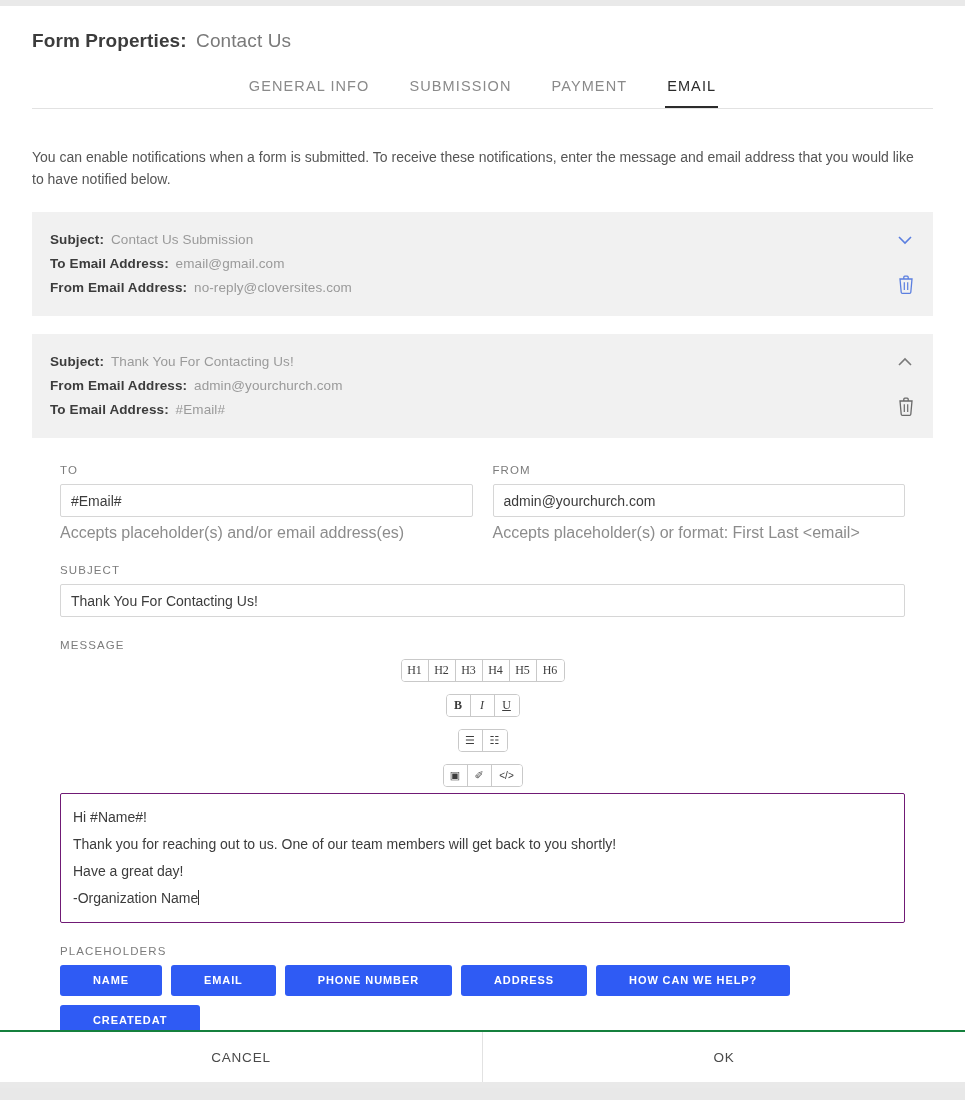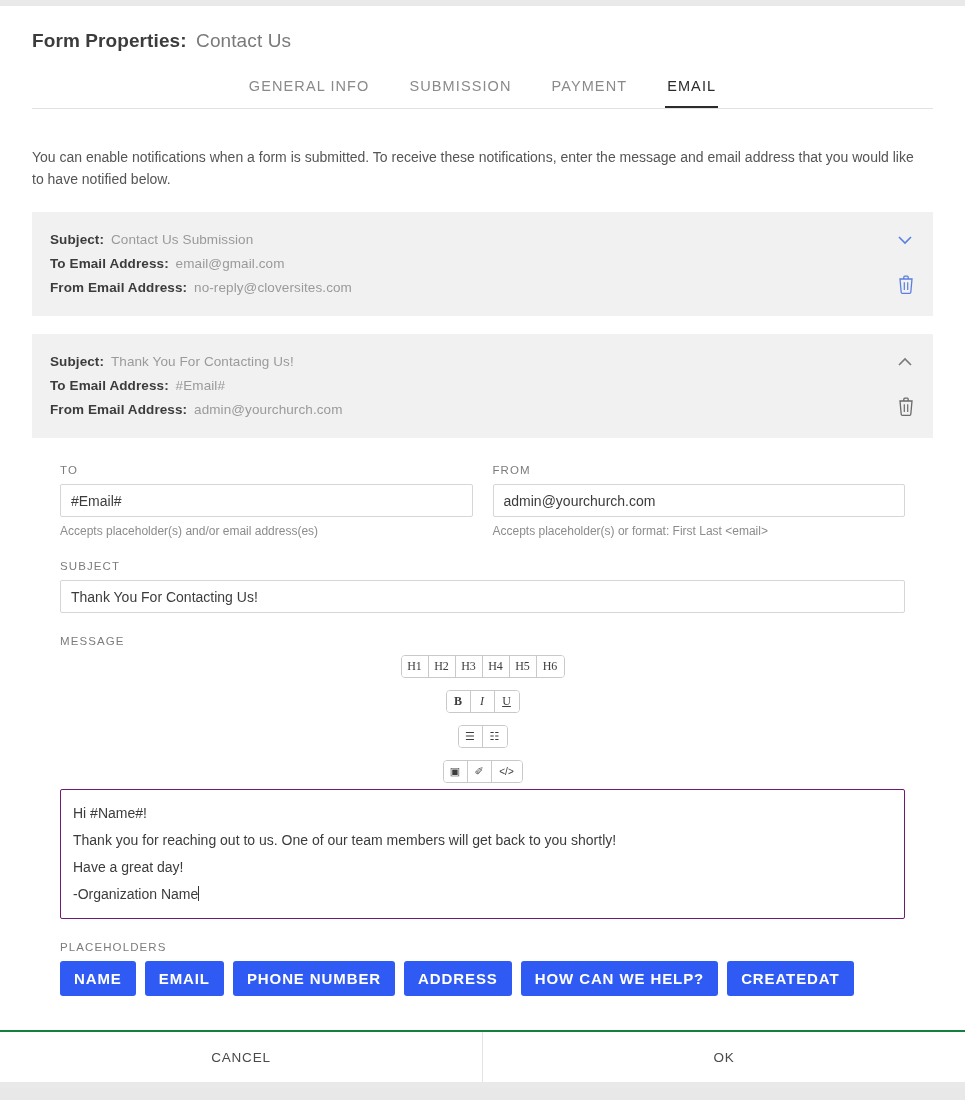"To Email Address: #Email#" div.card-line { order: before "From Email Address: admin@yourchurch.com" -> after "From Email Address: admin@yourchurch.com" }
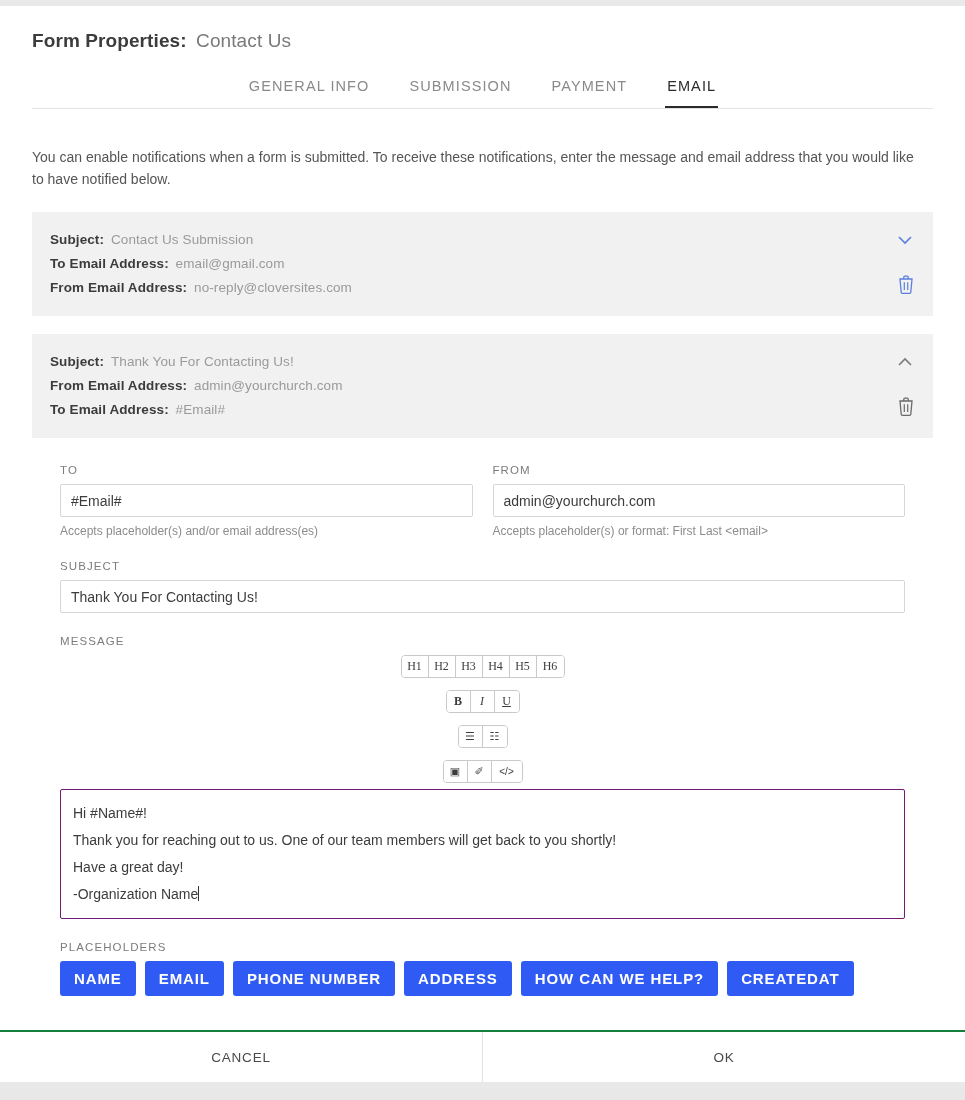"Accepts placeholder(s) and/or email" .fhint { font-size: 12px -> 16px }
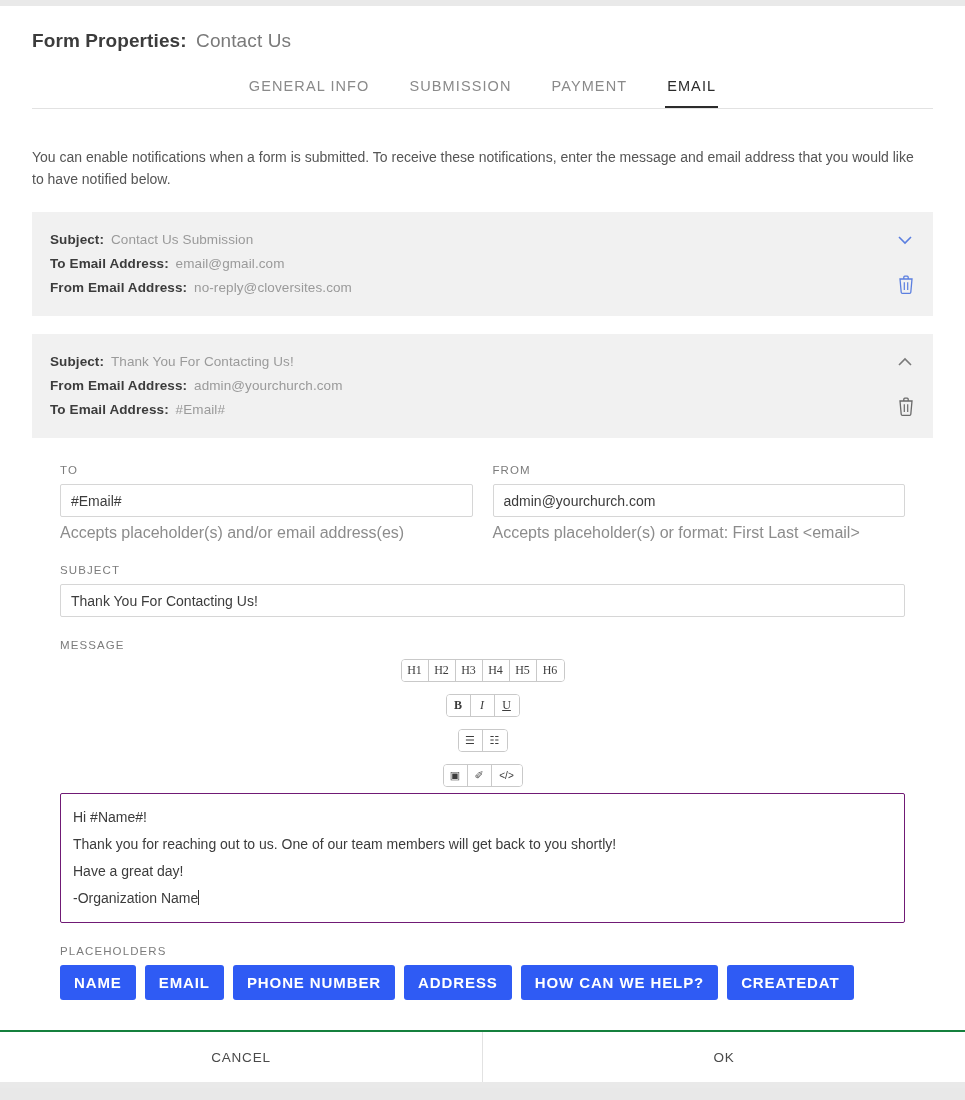"NAME" .ph { font-size: 15px -> 11px; padding: 10px 14px -> 10px 33px }
